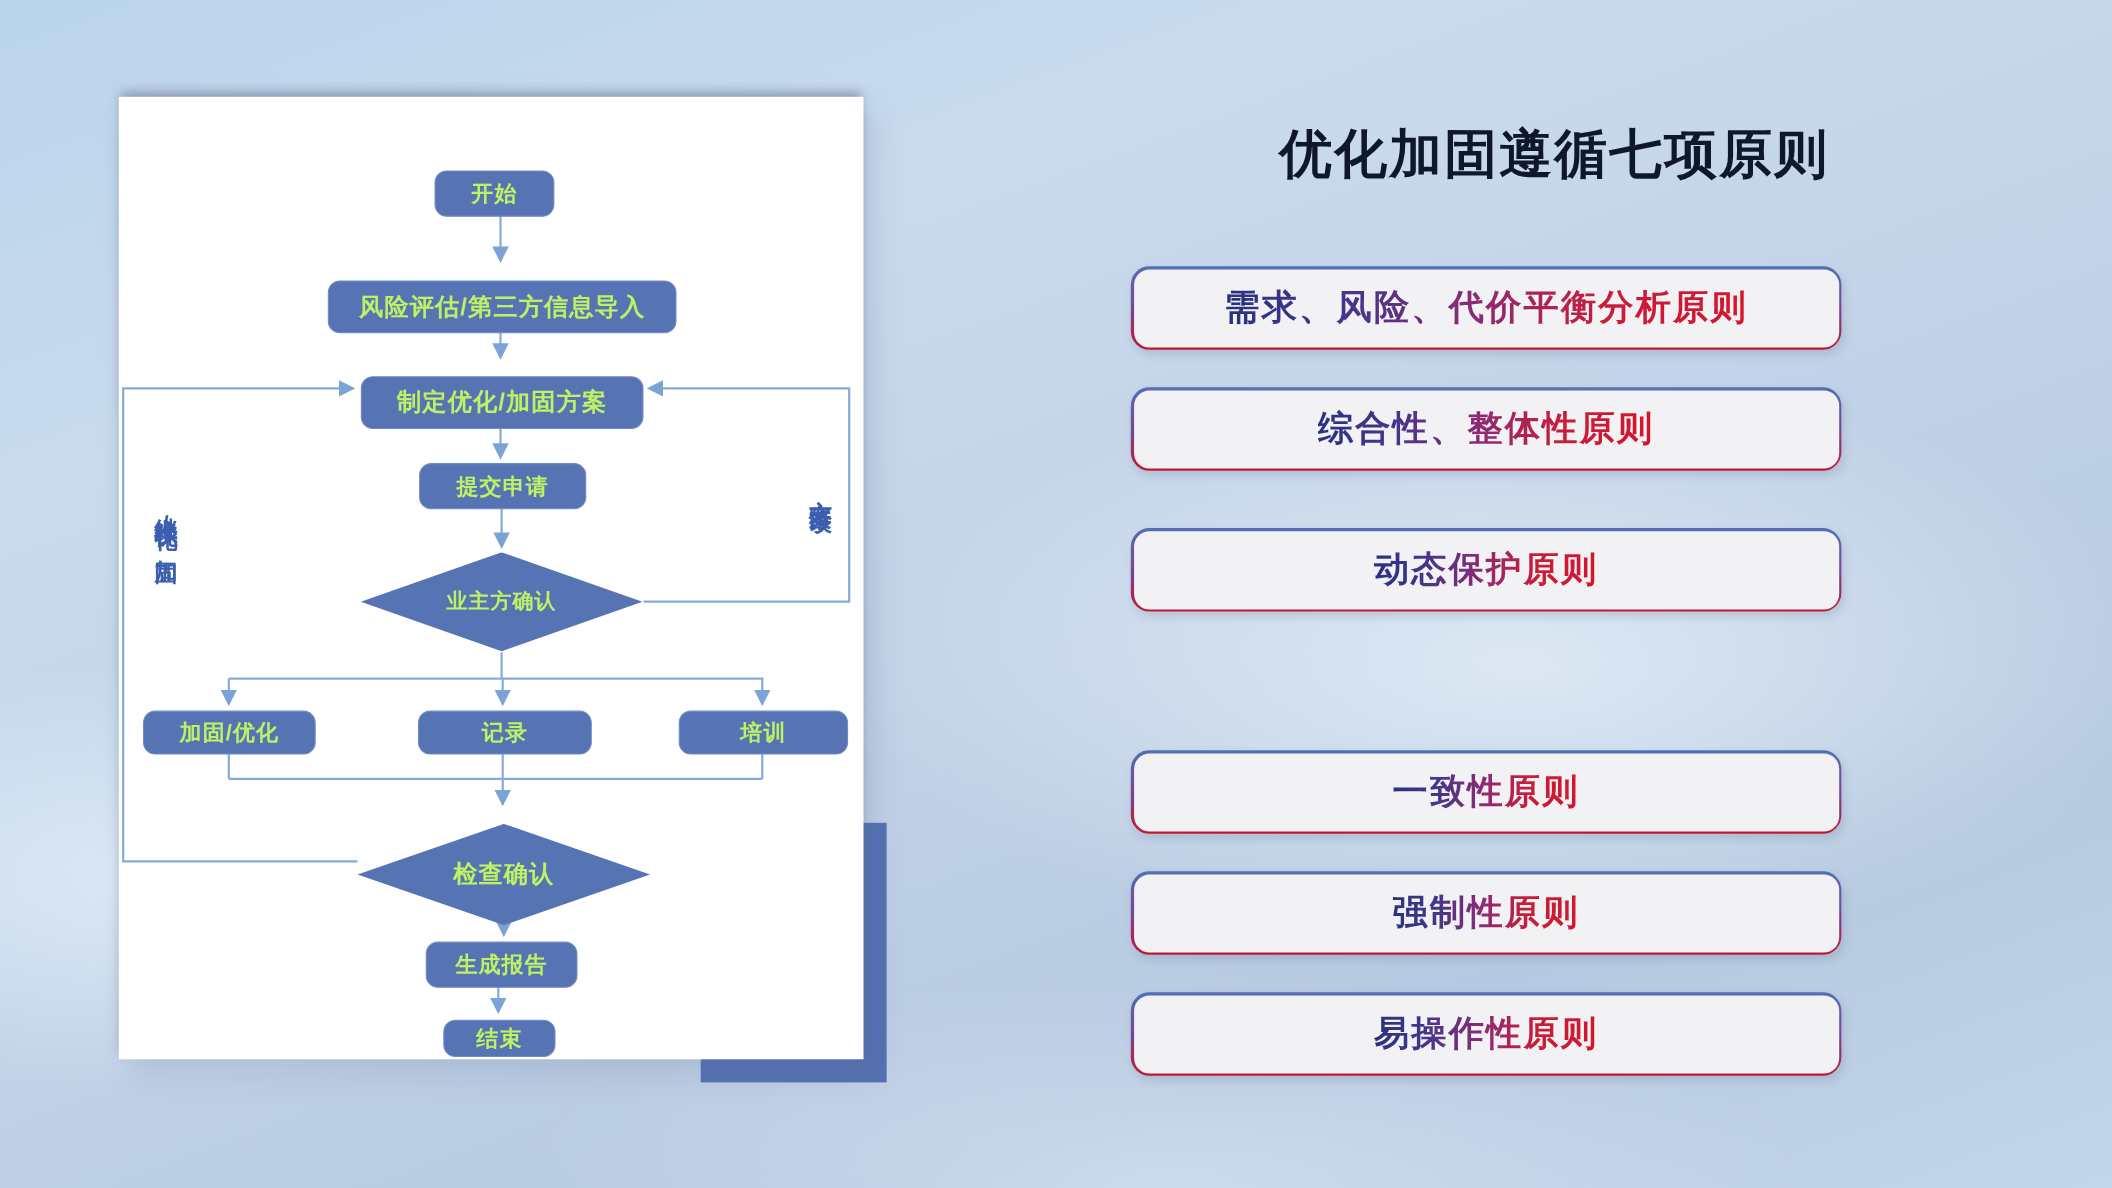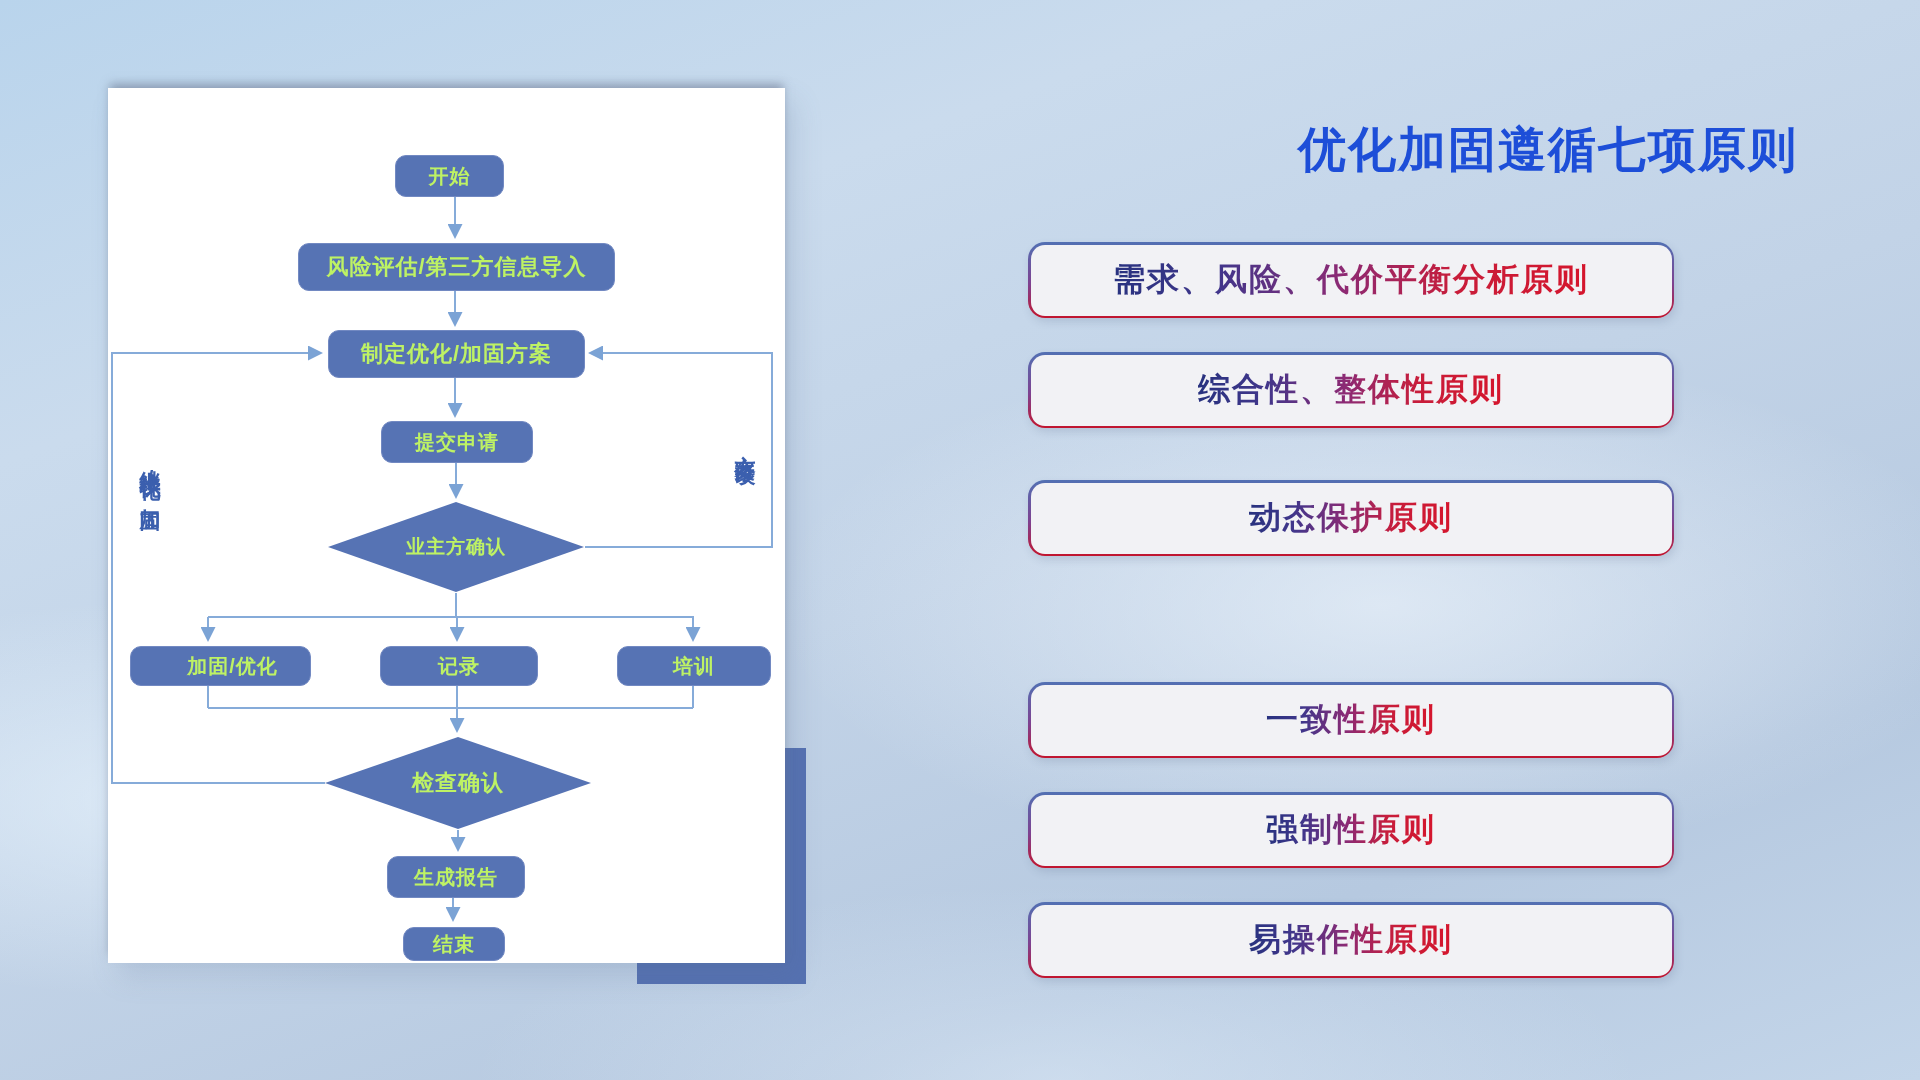"优化加固遵循七项原则" .panel-title { color: #1d4ed8 -> #0f172a; text-align: right -> center; top: 18px -> 8px }
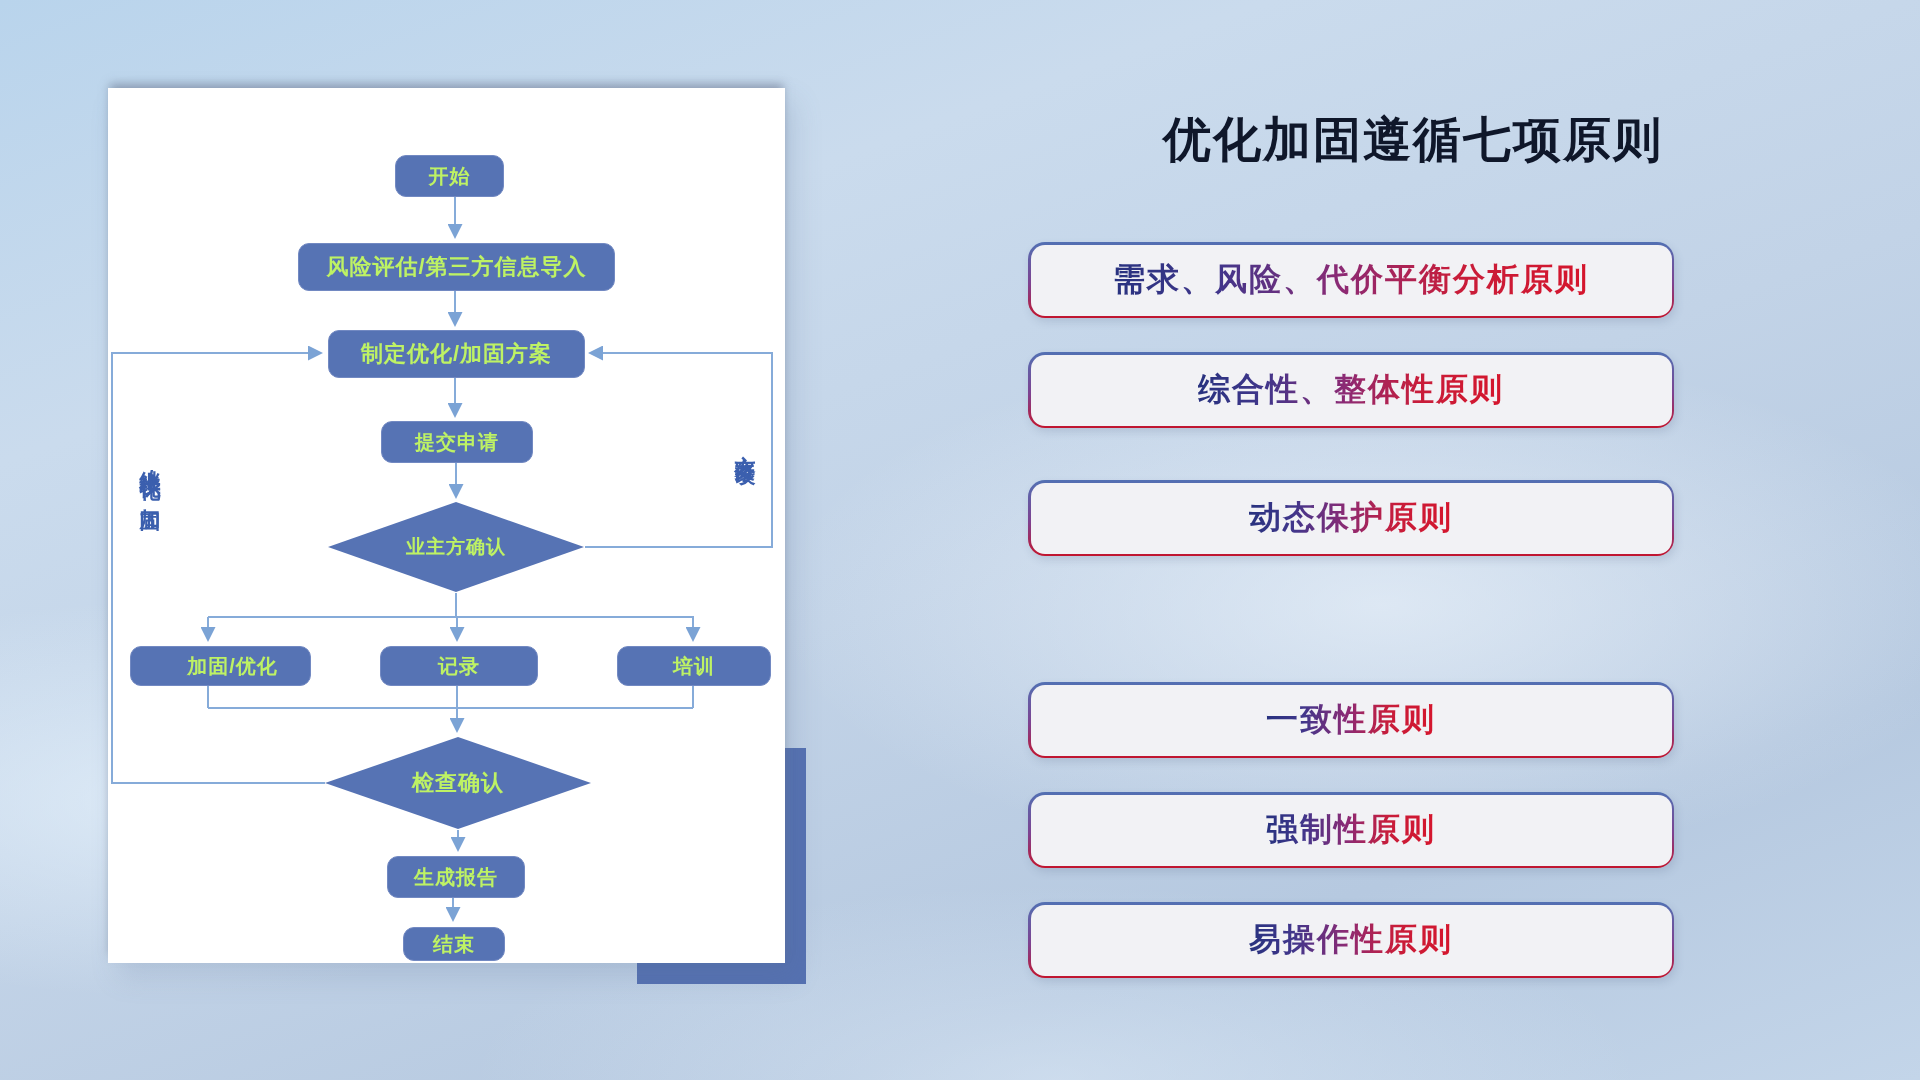"风险评估/第三方信息导入" .fs22 { margin-top: none -> 12px }
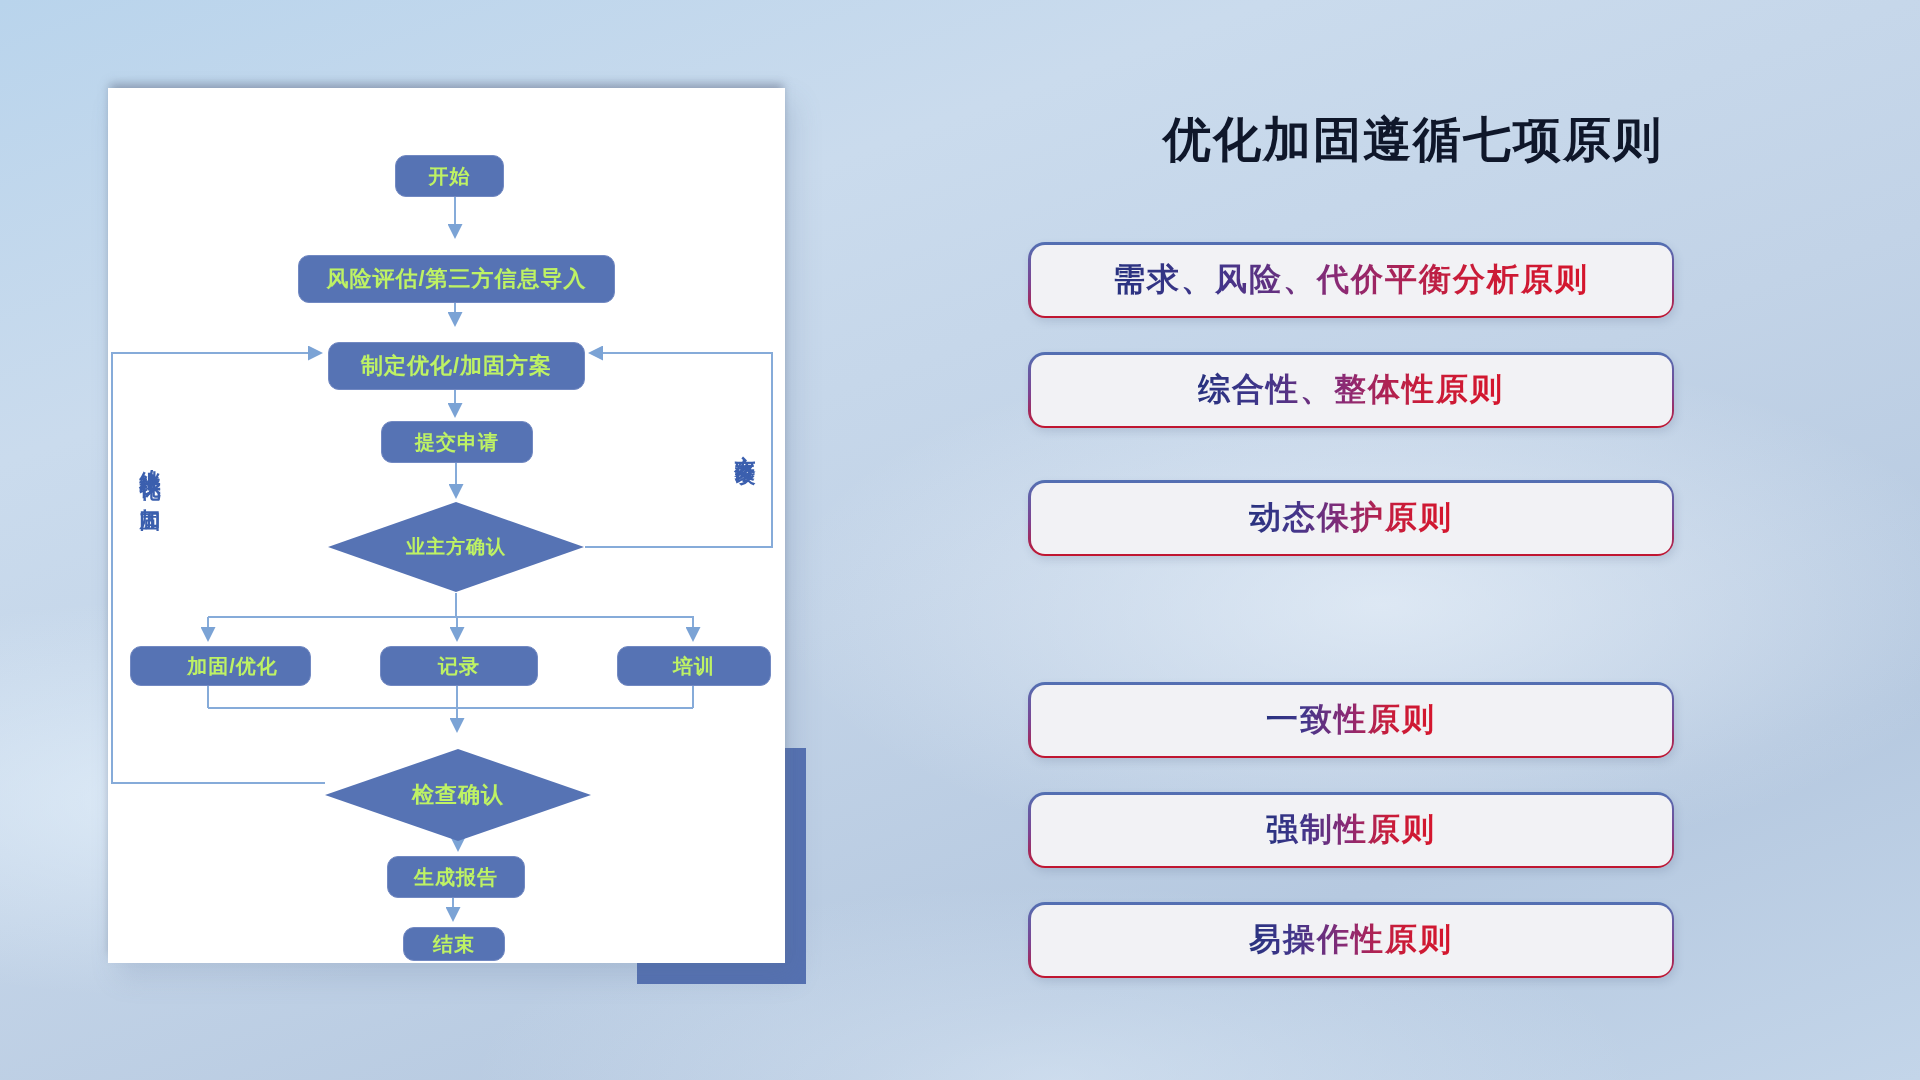"加固/优化" div.node { padding-left: 24px -> none }
